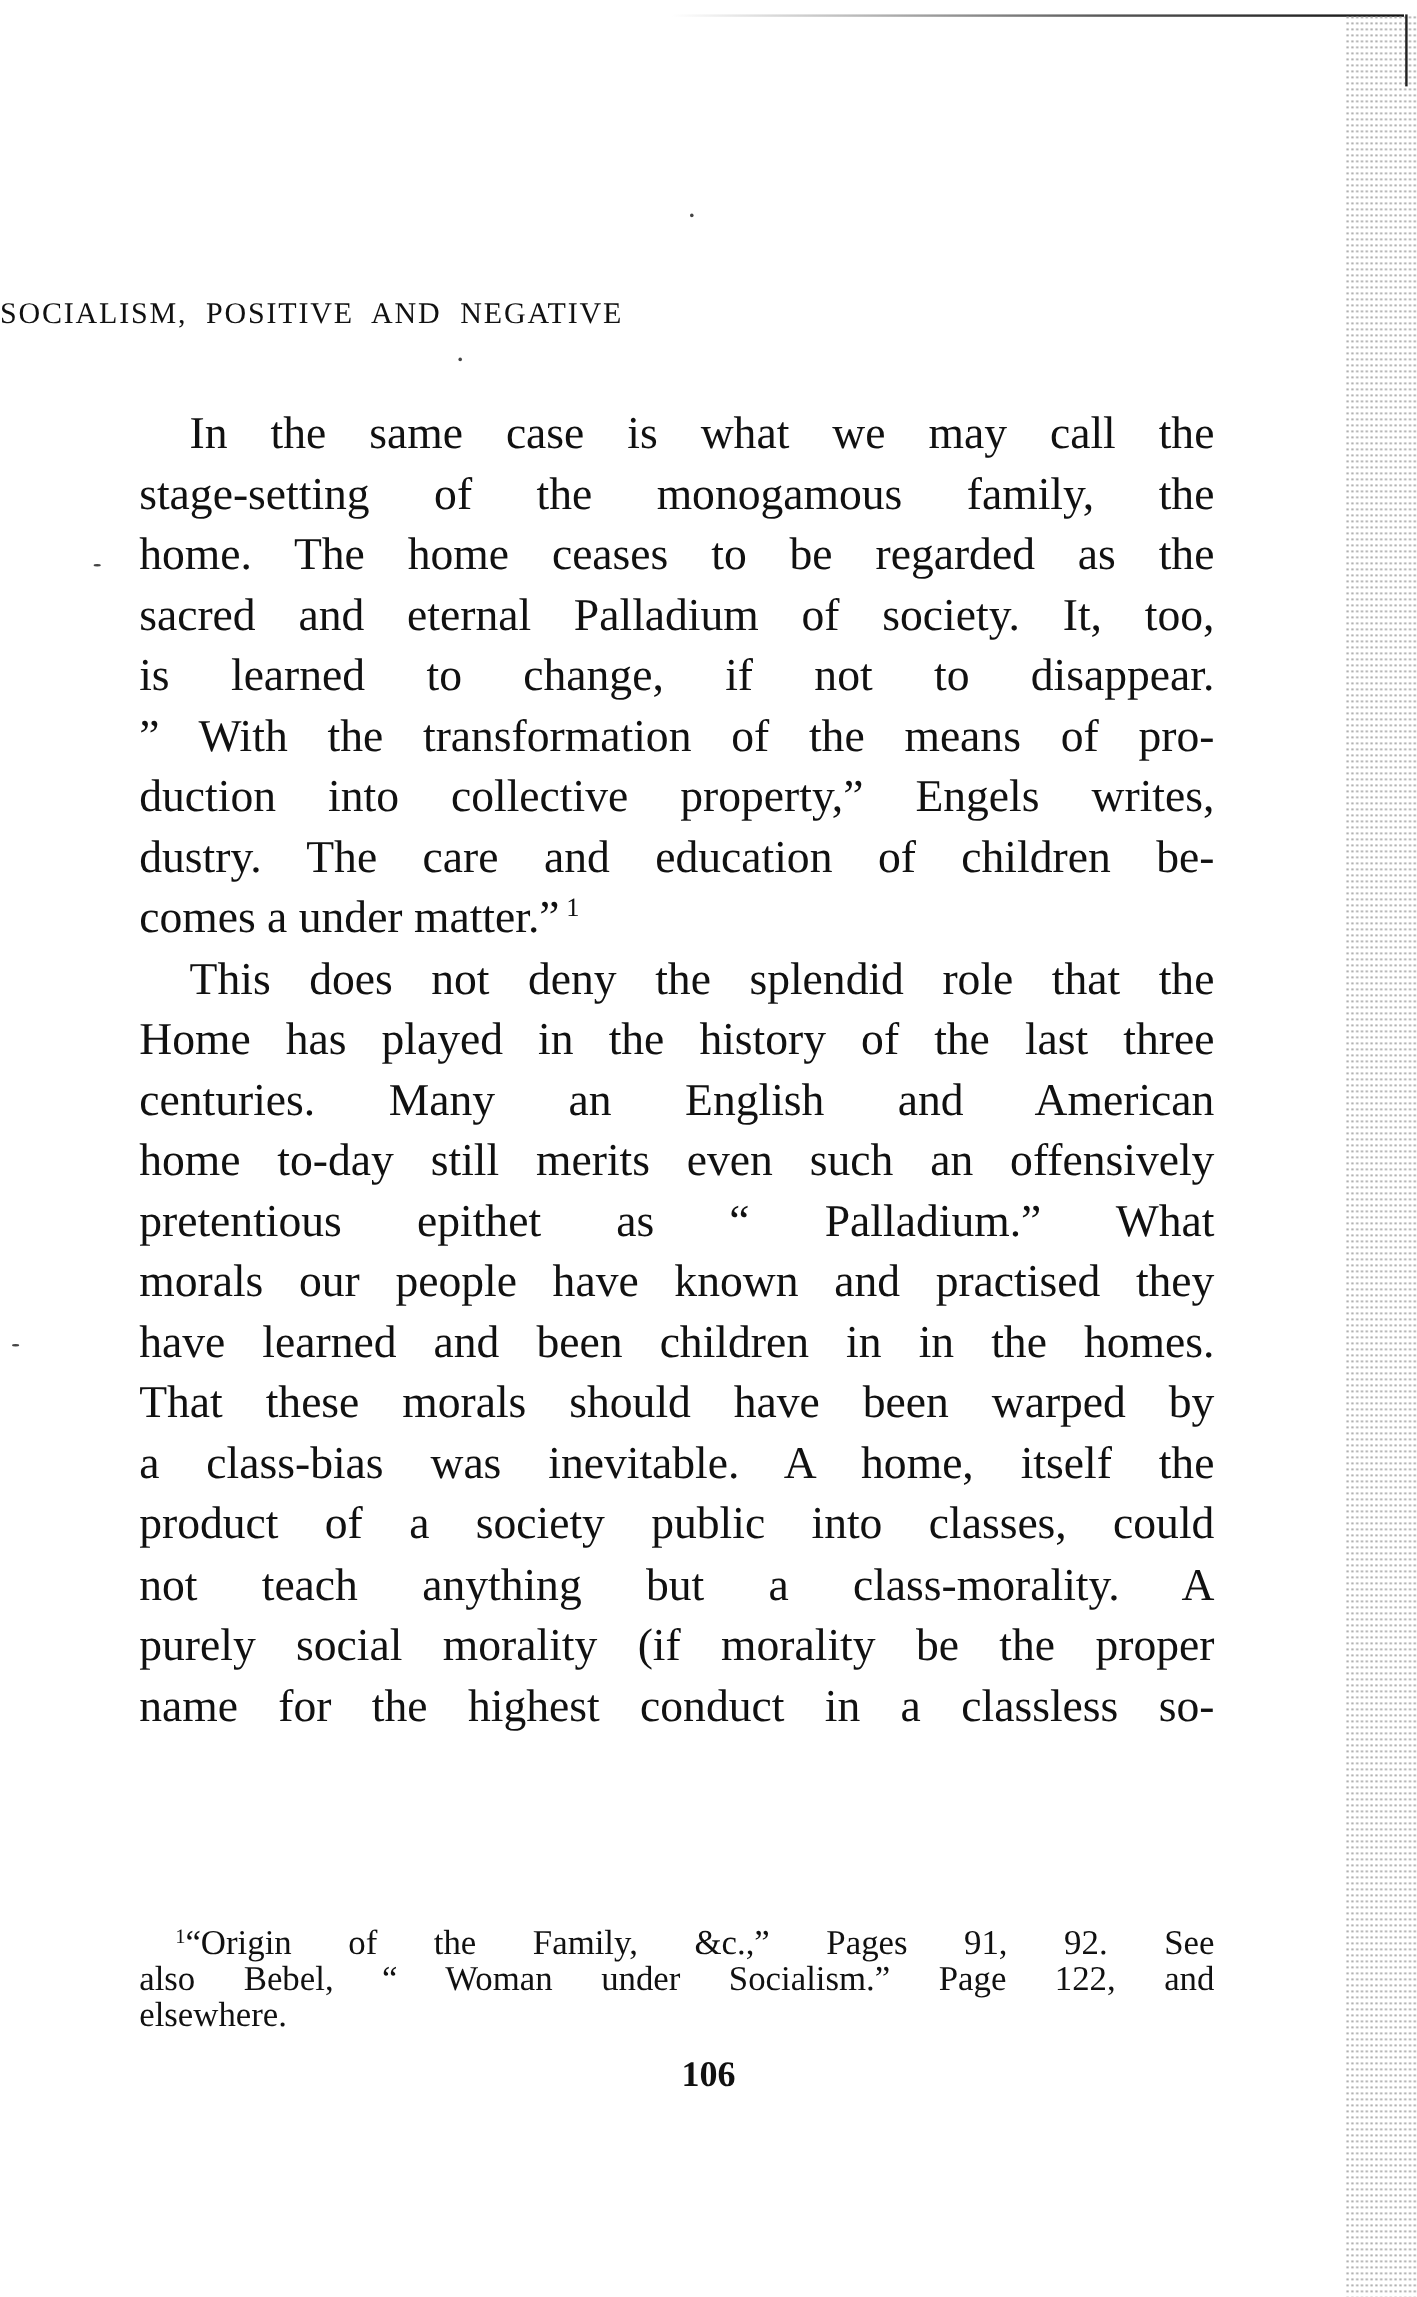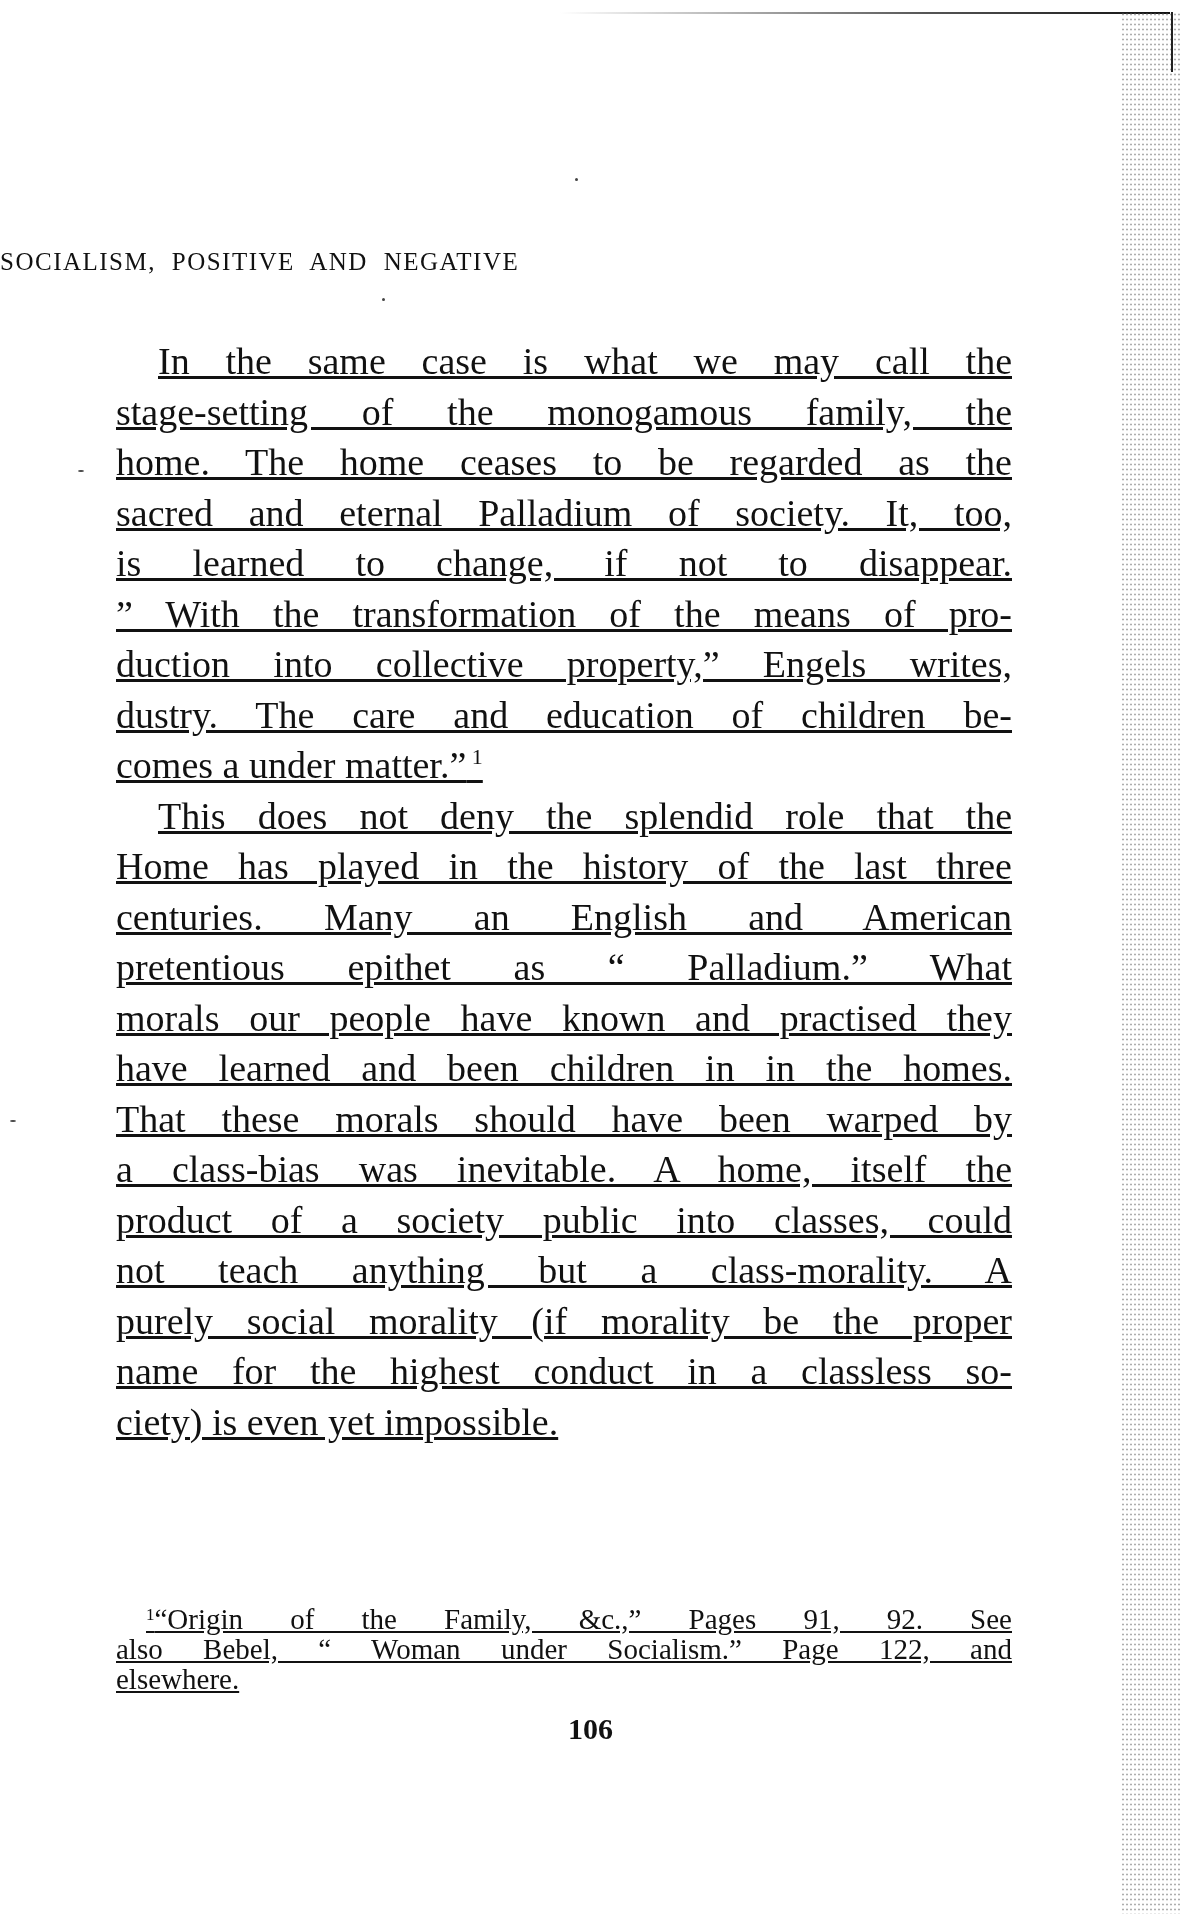"In the same case is" .line { text-decoration: underline -> none }
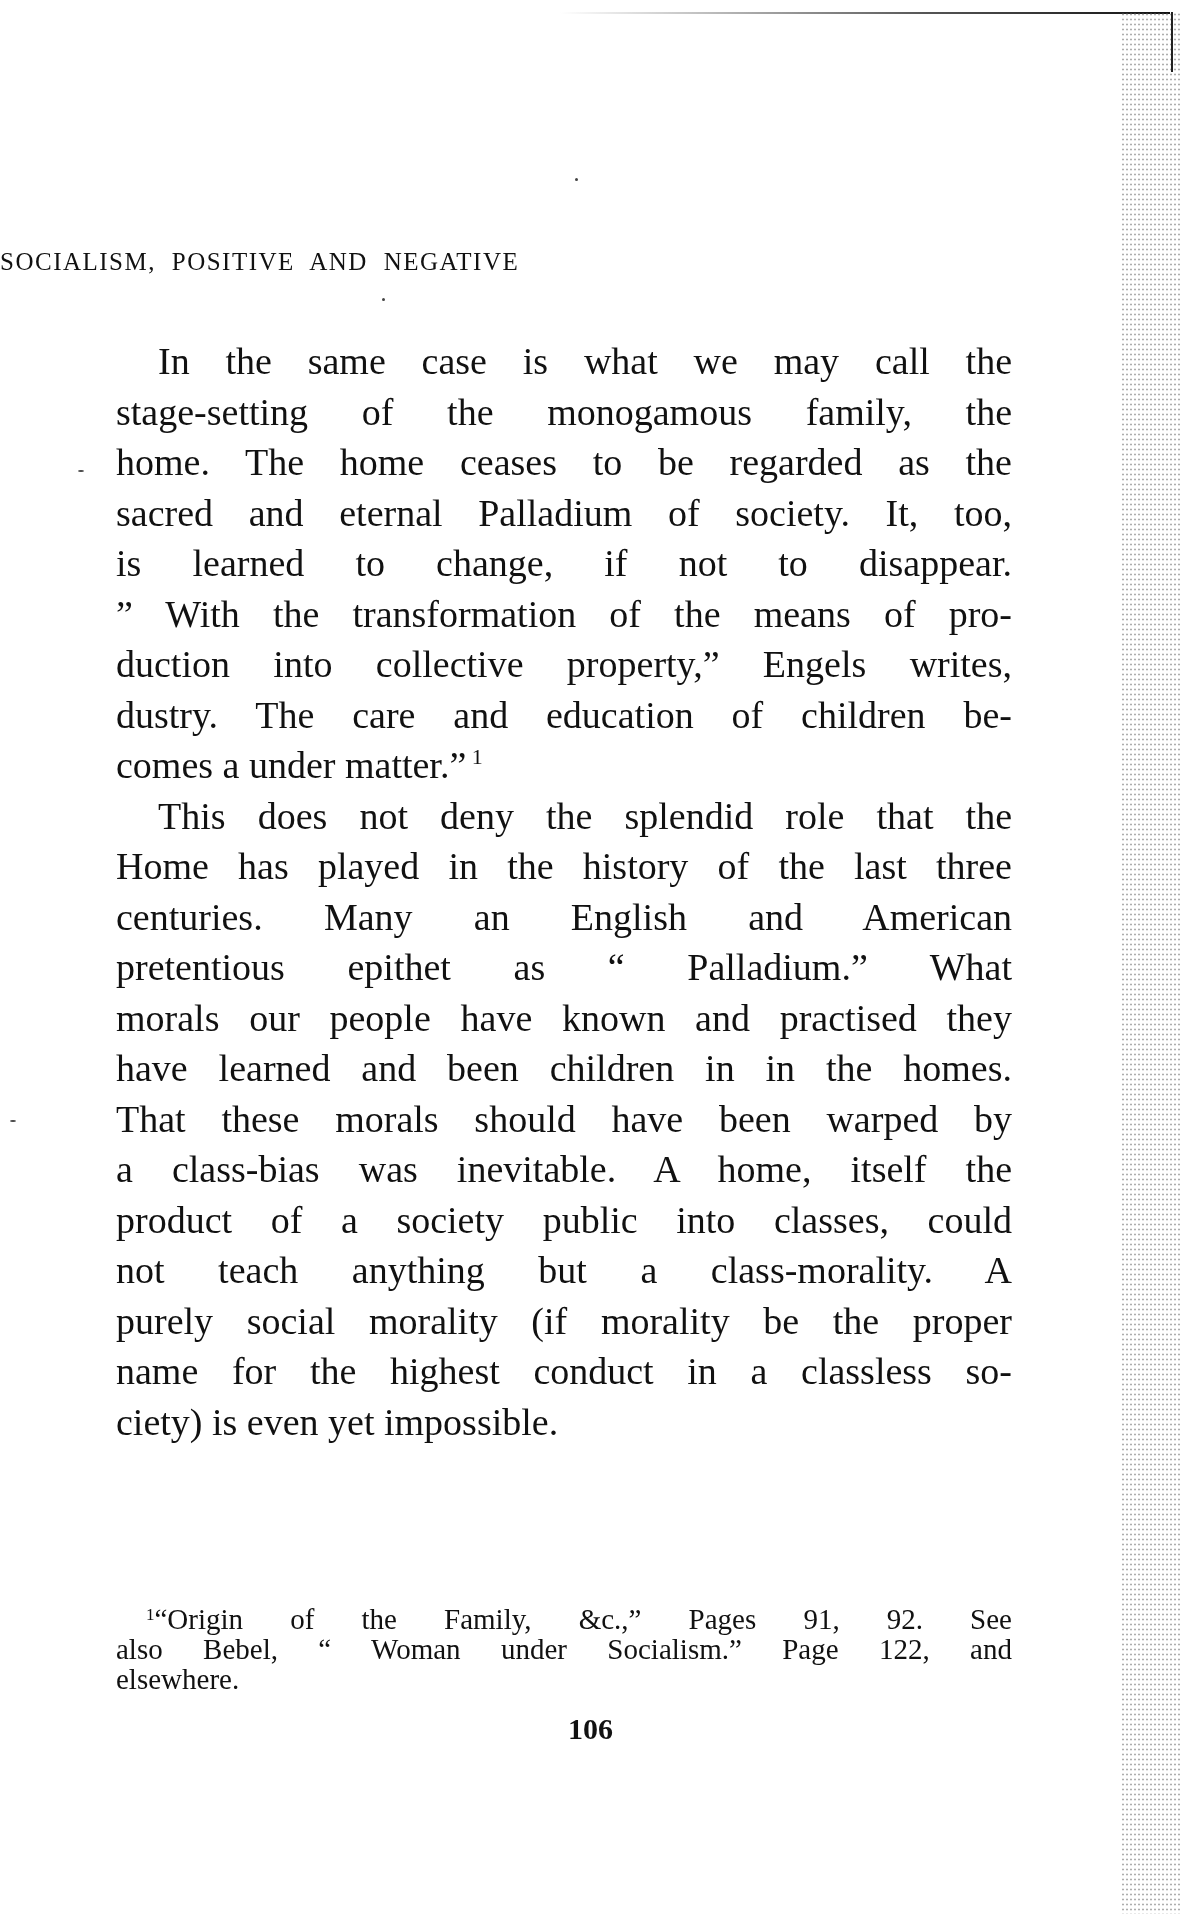"home to-day still merits even" span.line { html: none -> <span><span>home to-day still merits even such an offensively</span></span> }
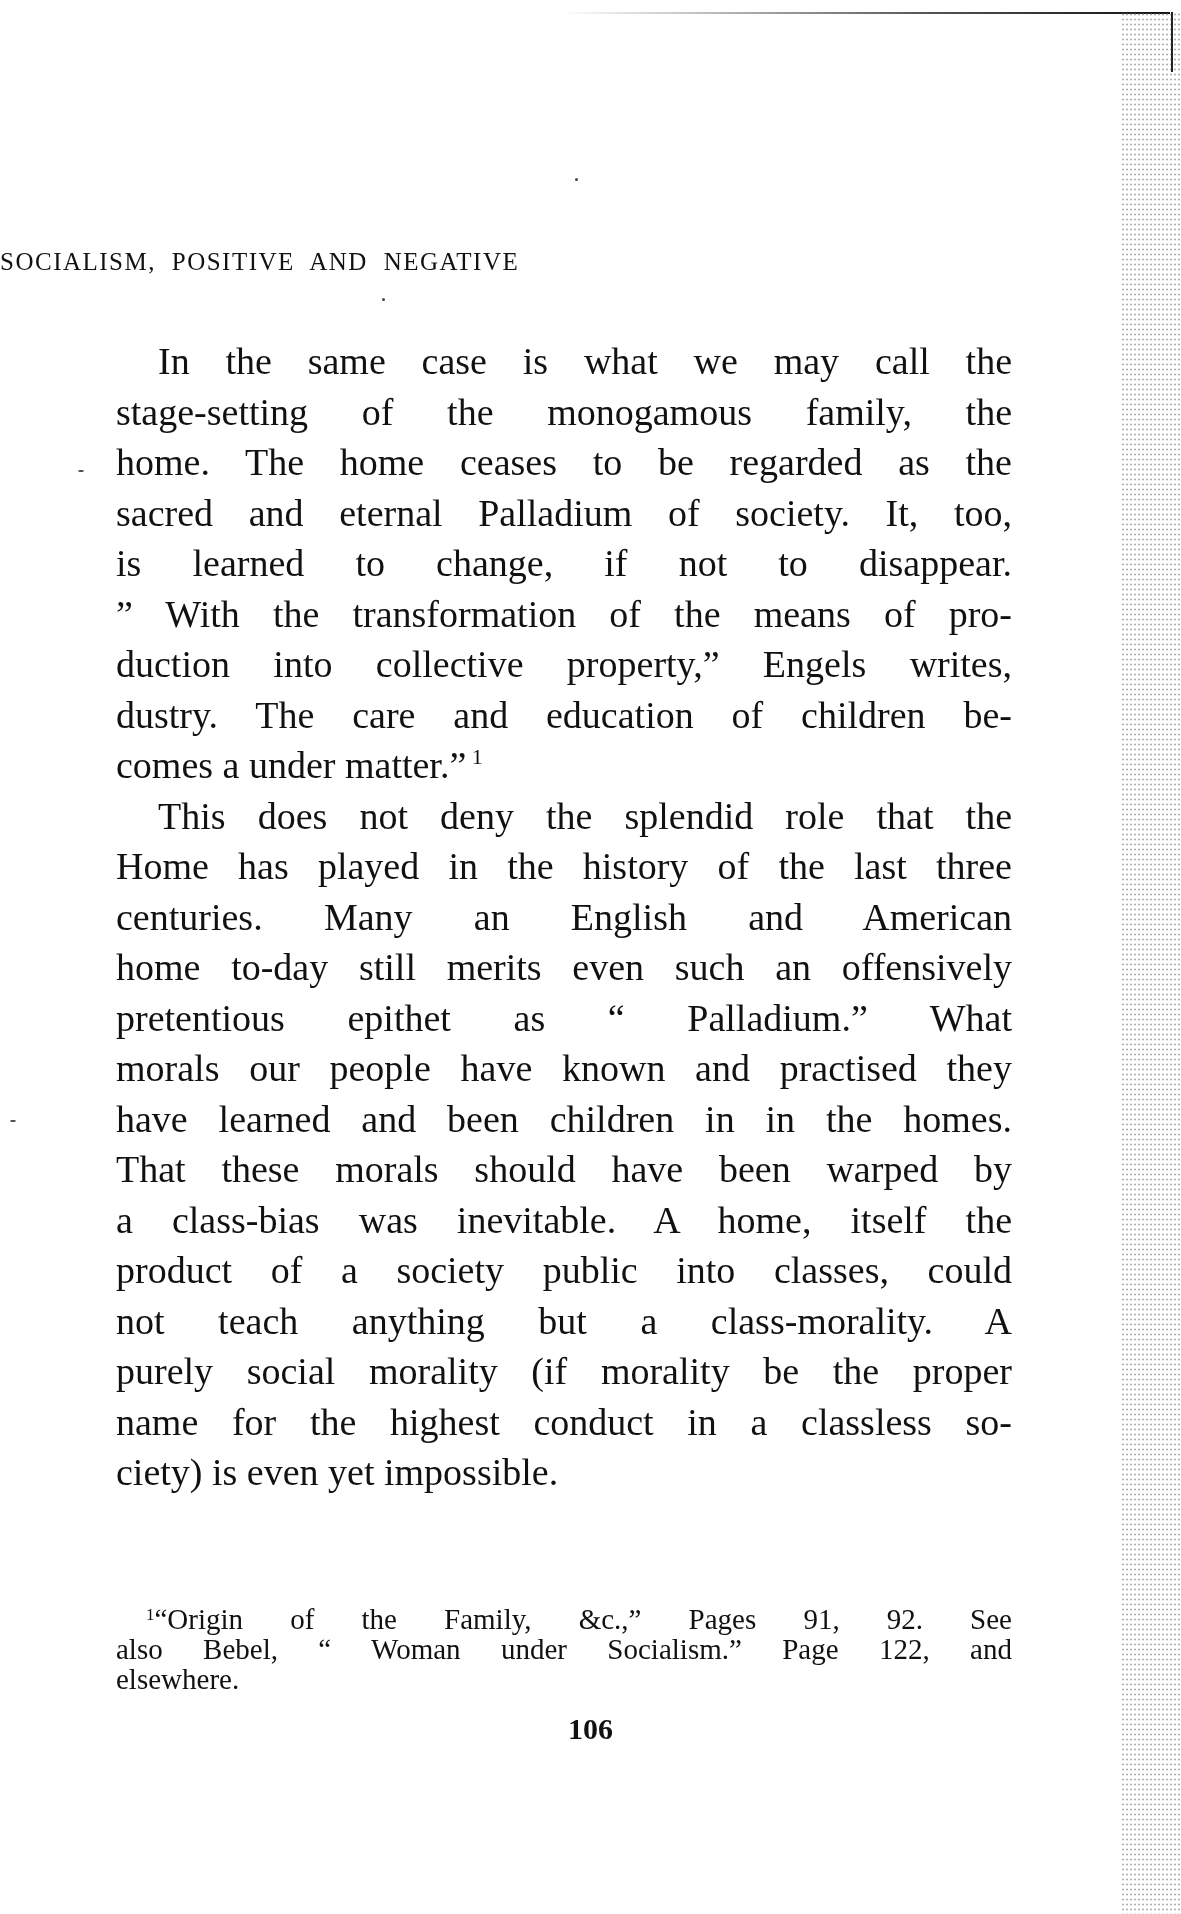"ciety) is even yet impossible." span.line { html: <span><span>ciety) is even yet impossible.</span></span> -> none }
